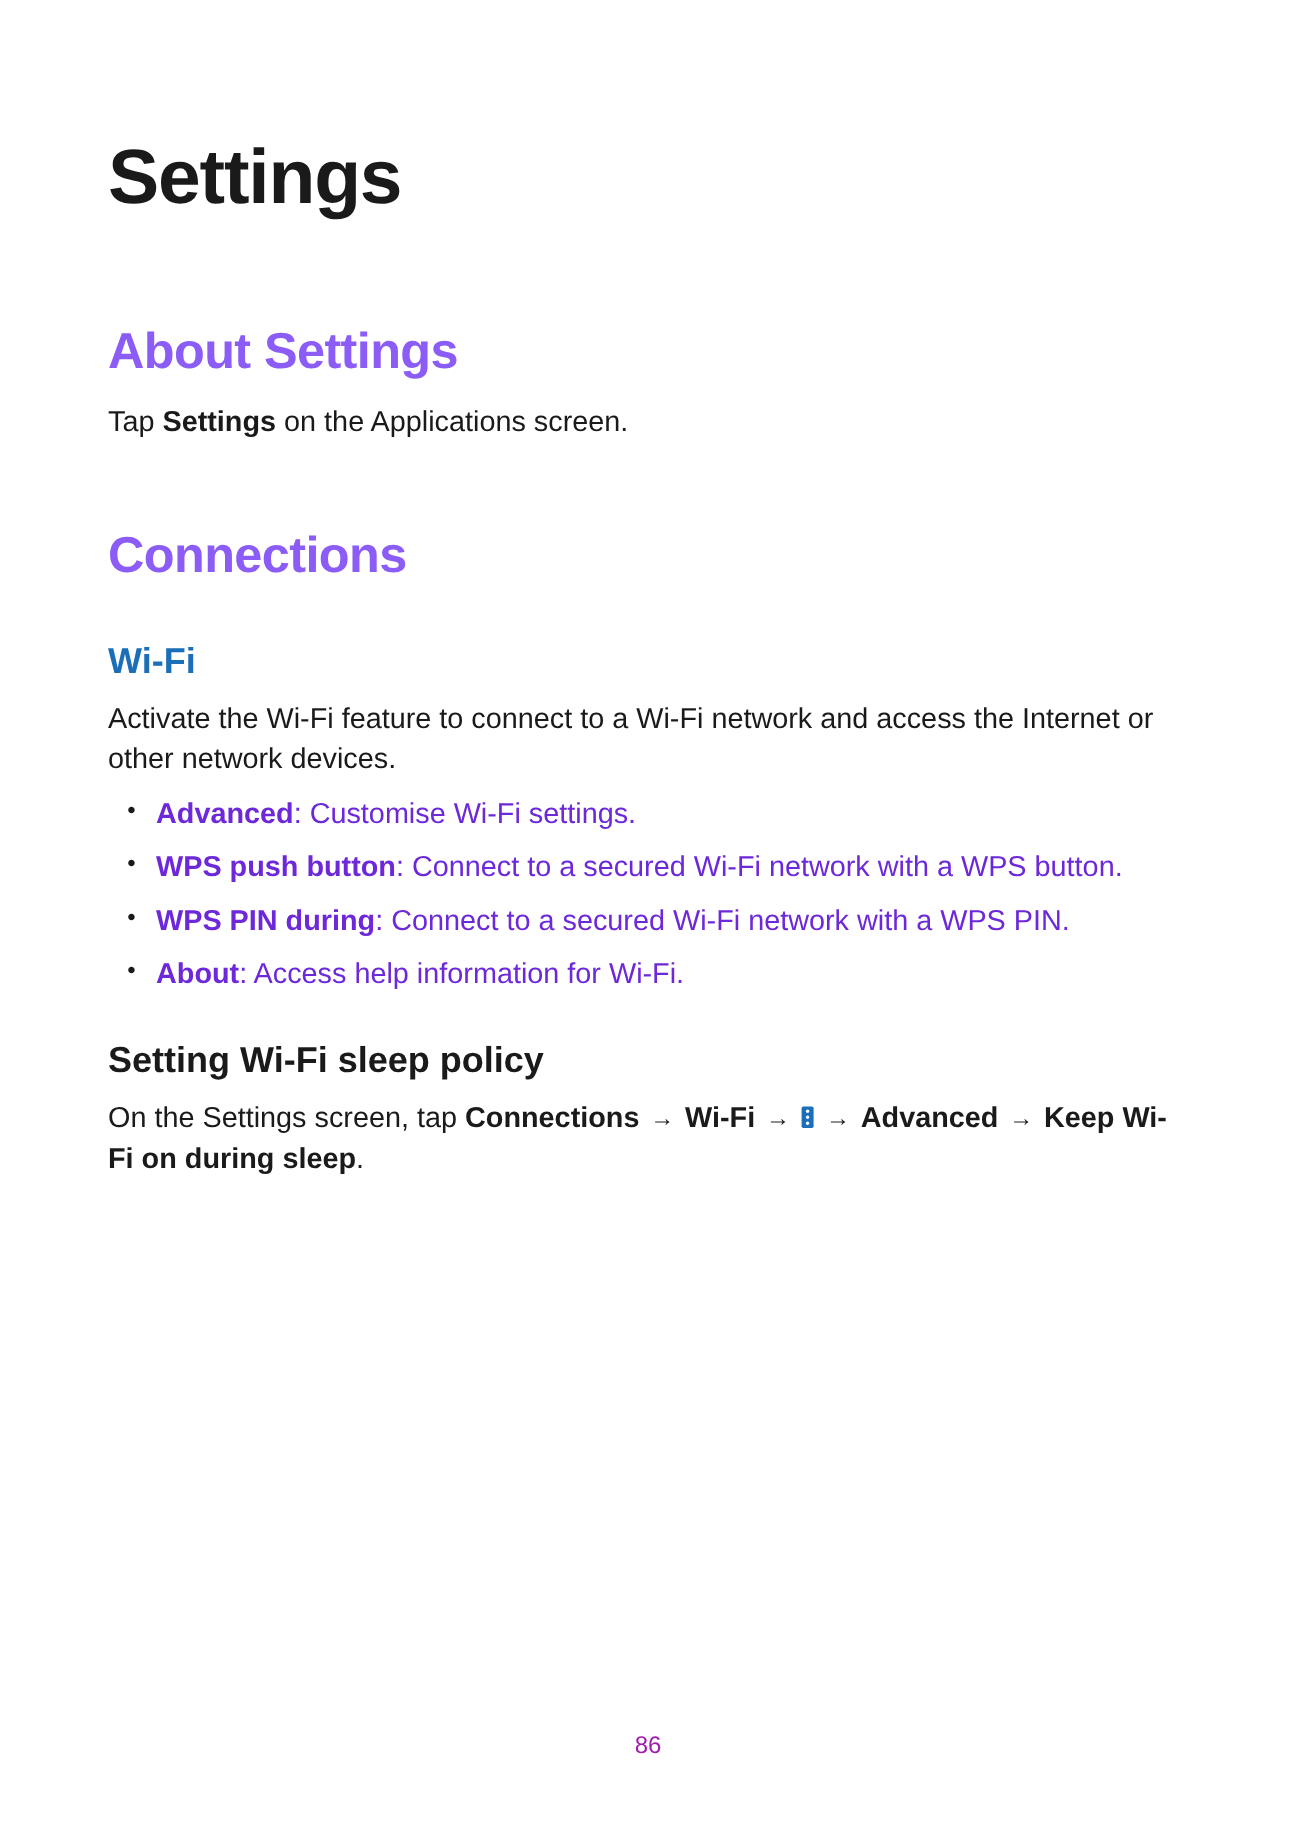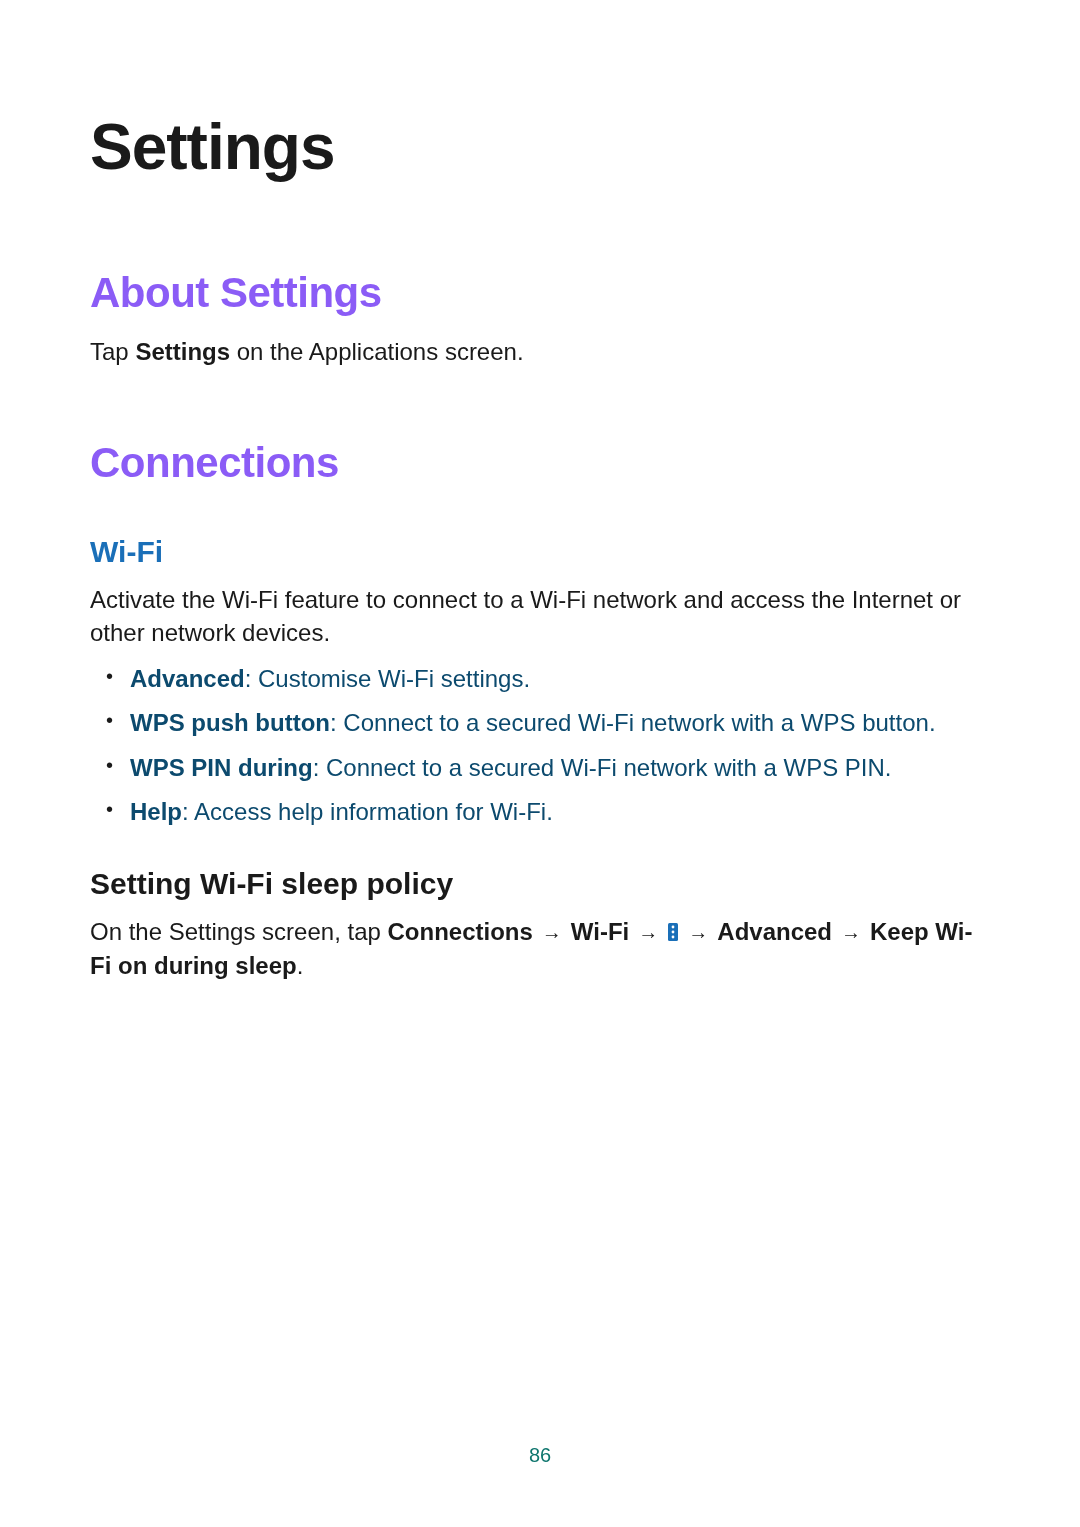"Advanced: Customise Wi-Fi settings." ul.bullet-list li { color: #0c4a6e -> #6d28d9 }
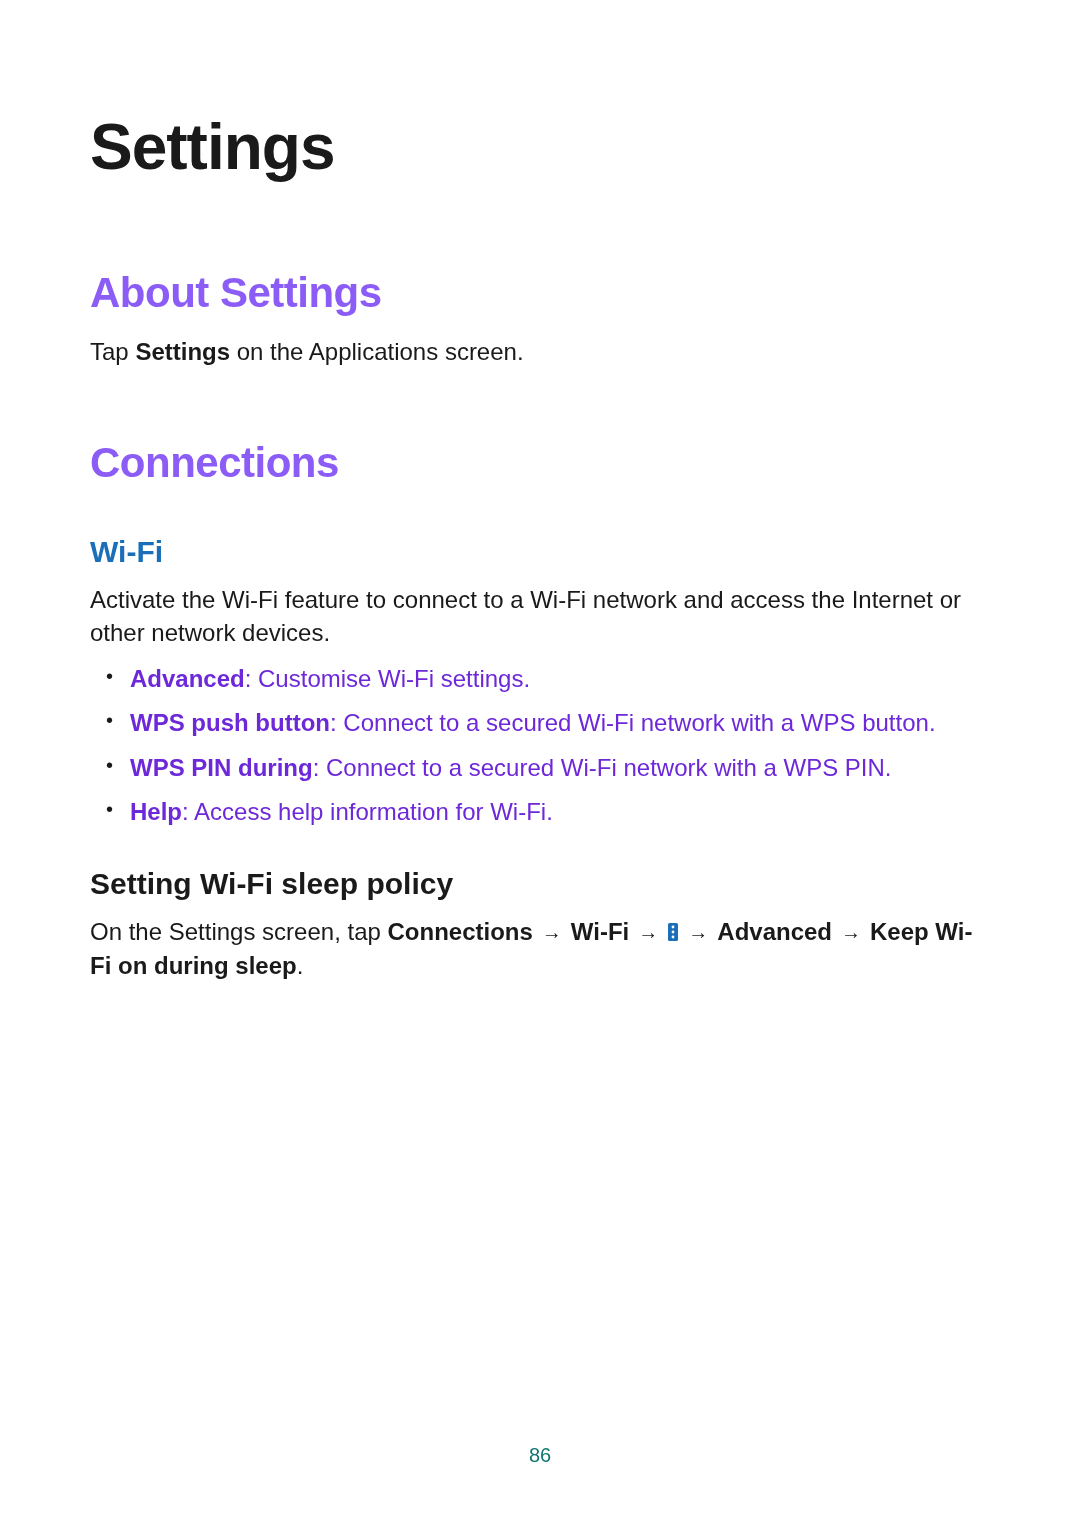"Help" strong { text: Help -> About }
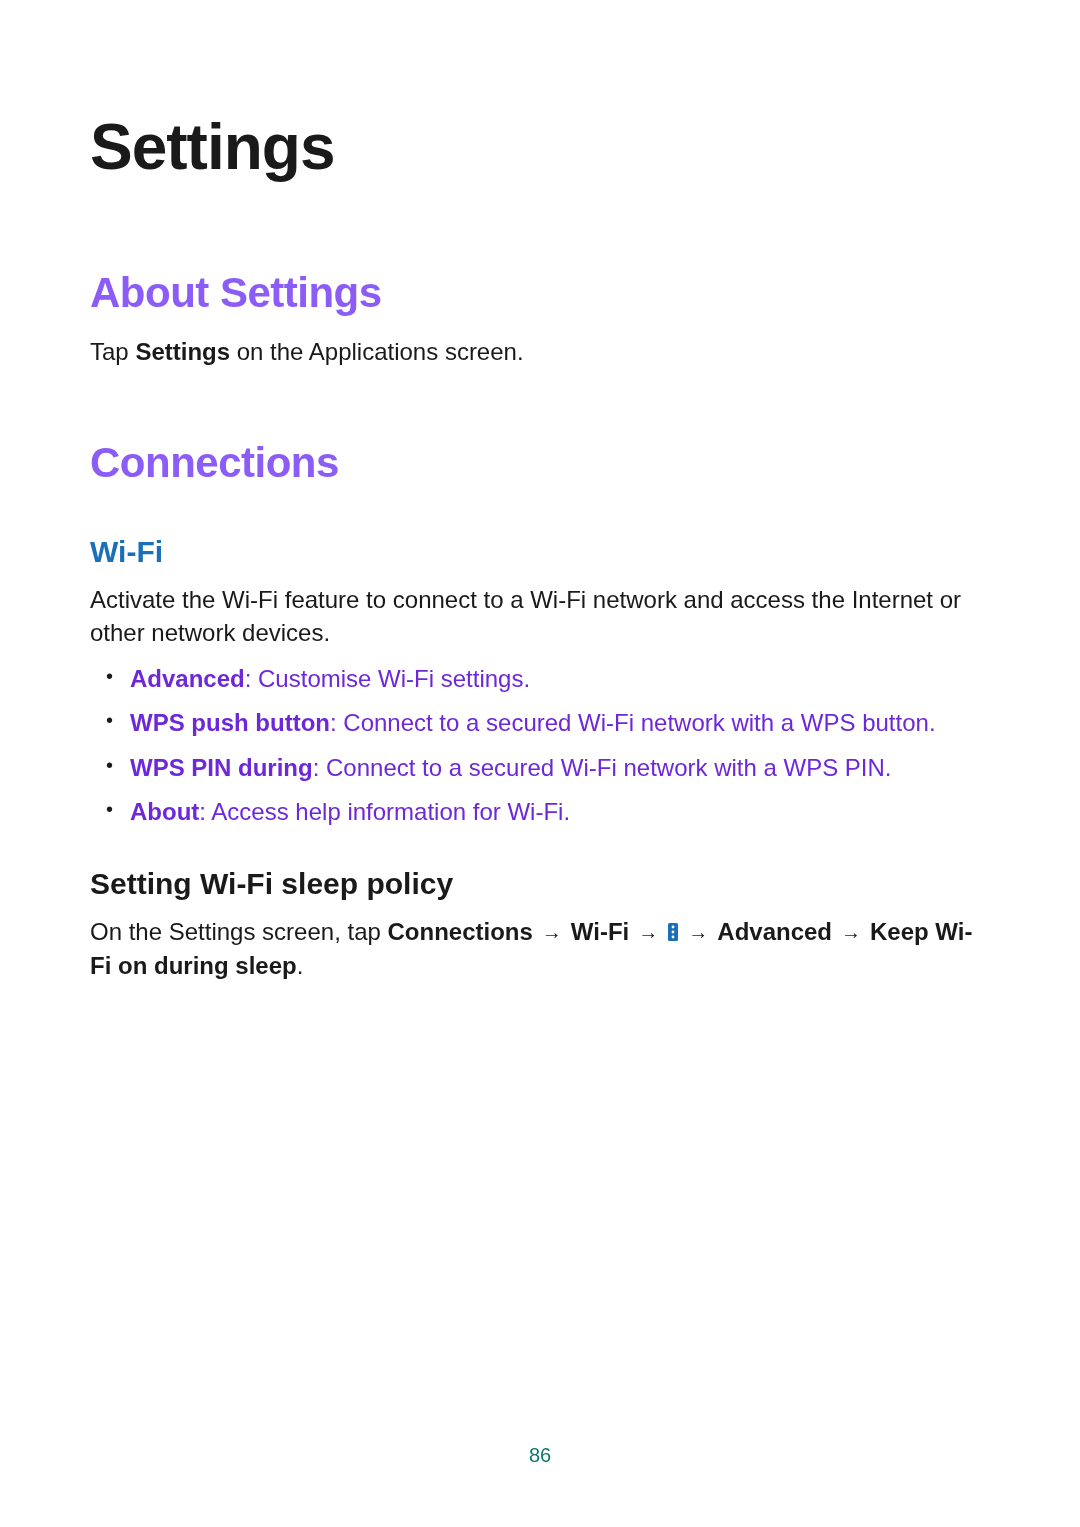"86" .page-number { color: #0f766e -> #a21caf }
